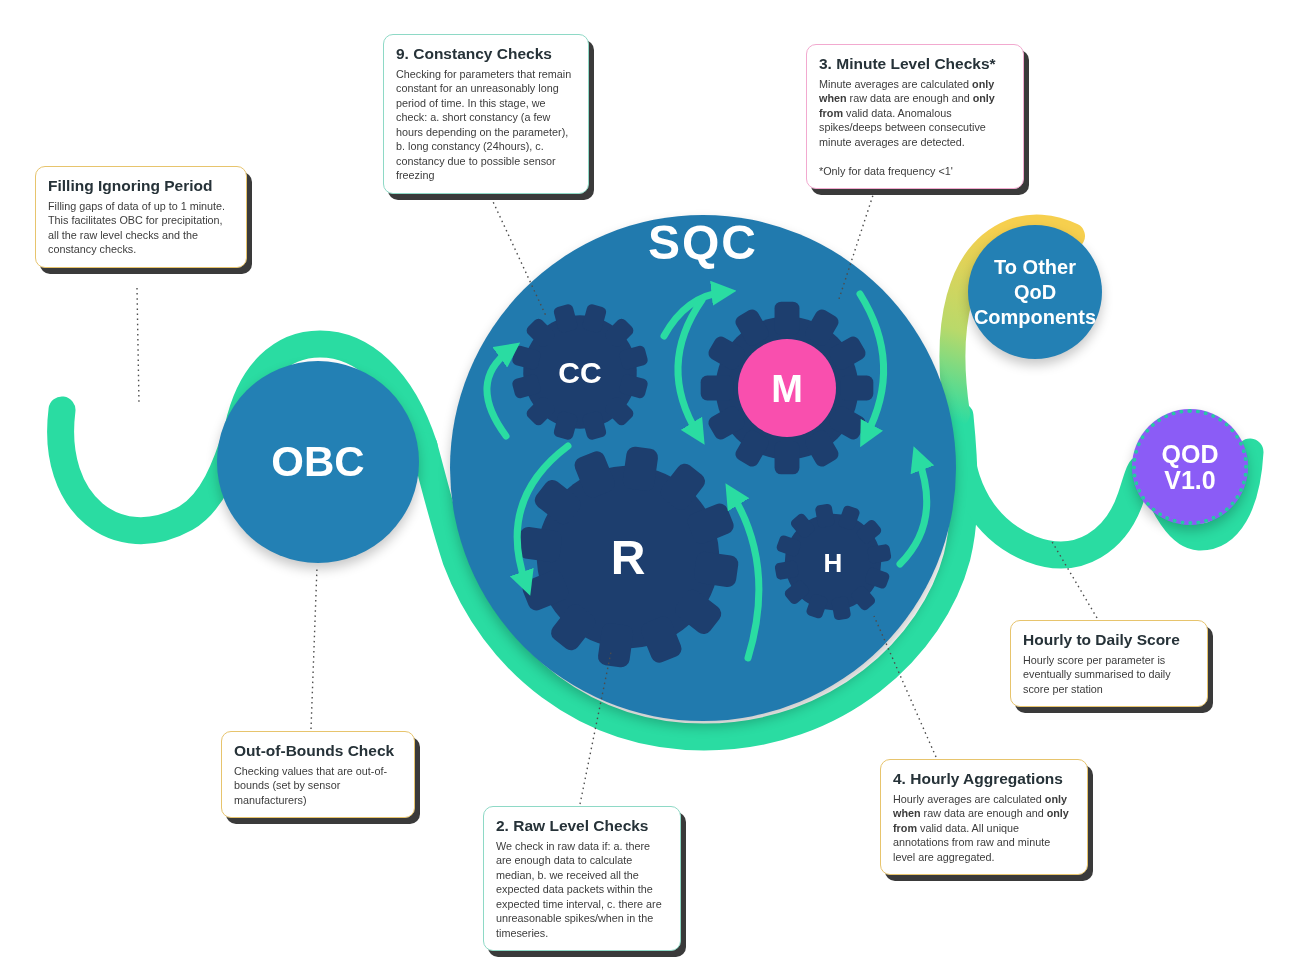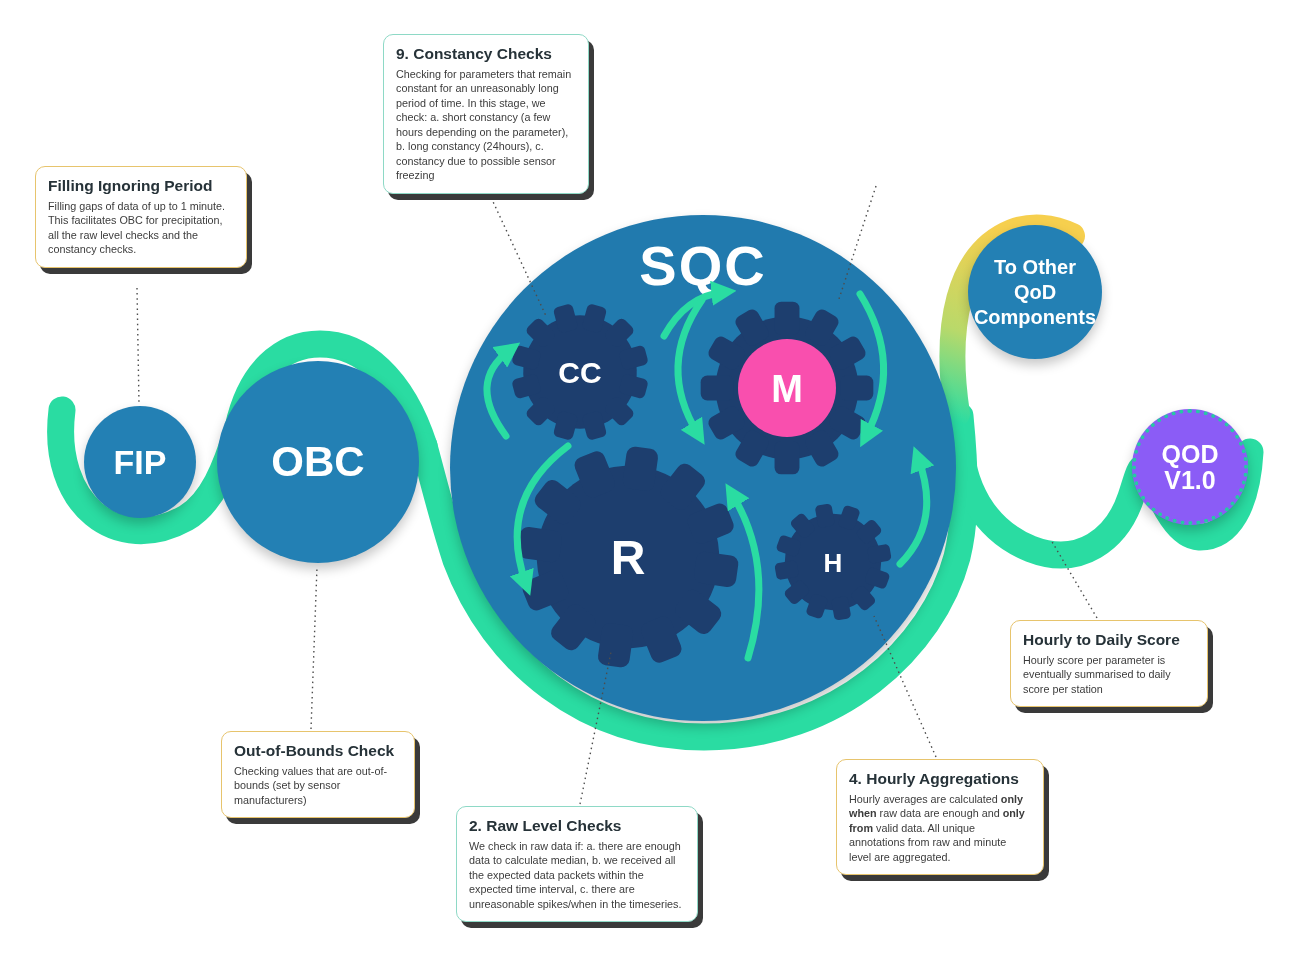"3. Minute Level Checks*" div.callout { html: none -> <div> <h3>3. Minute Level Checks*</h3> <p>Minute averages are calculated <b>only when</b> raw data are enough and <b>only from</b> valid data. Anomalous spikes/deeps between consecutive minute averages are detected. *Only for data frequency &lt;1'</p> </div> }
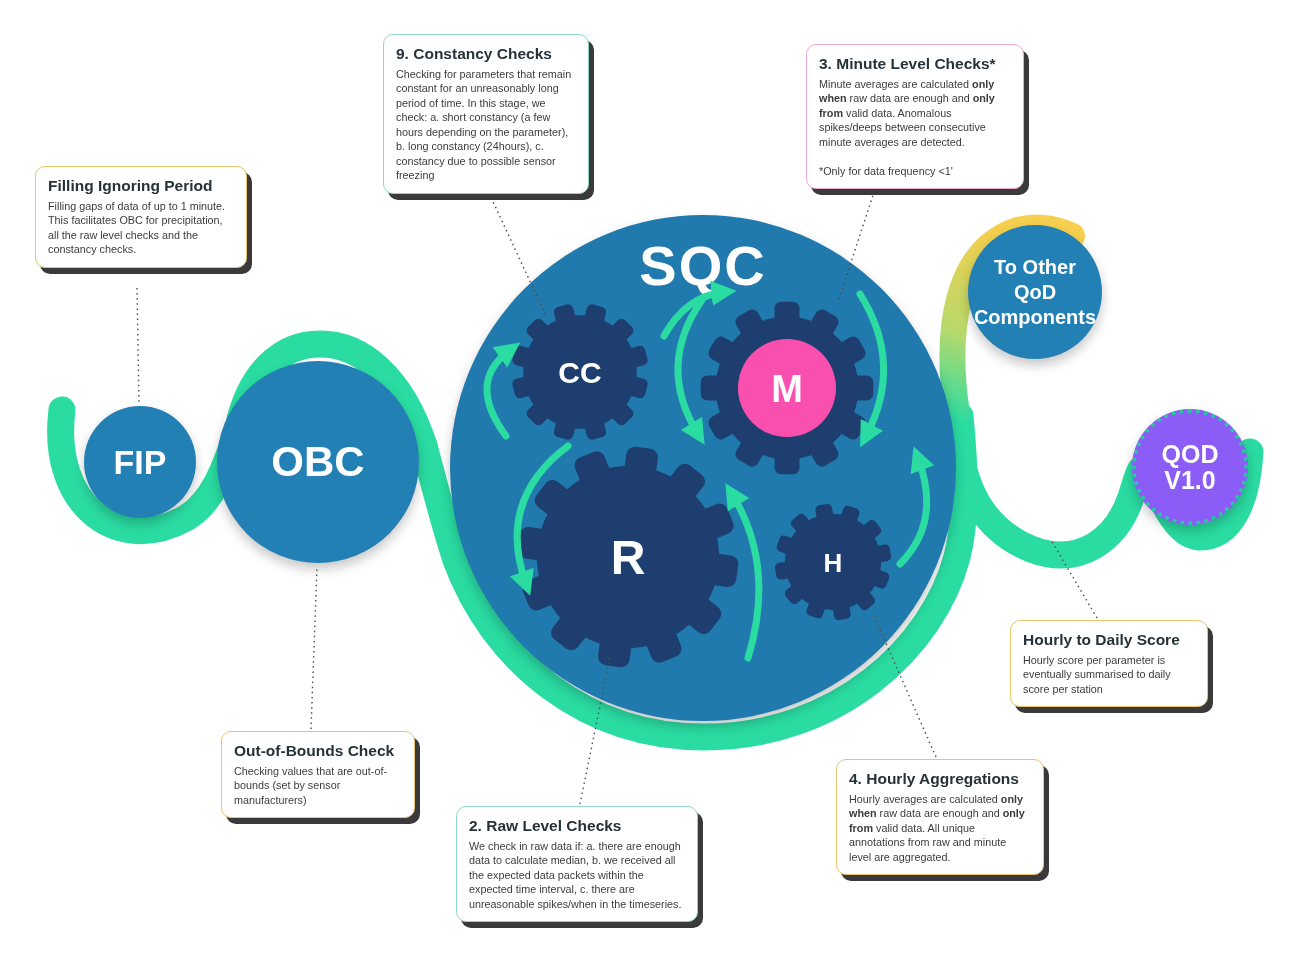"SQC" #sqc .sqc-label { font-size: 56px -> 48px; margin-top: 18px -> none }
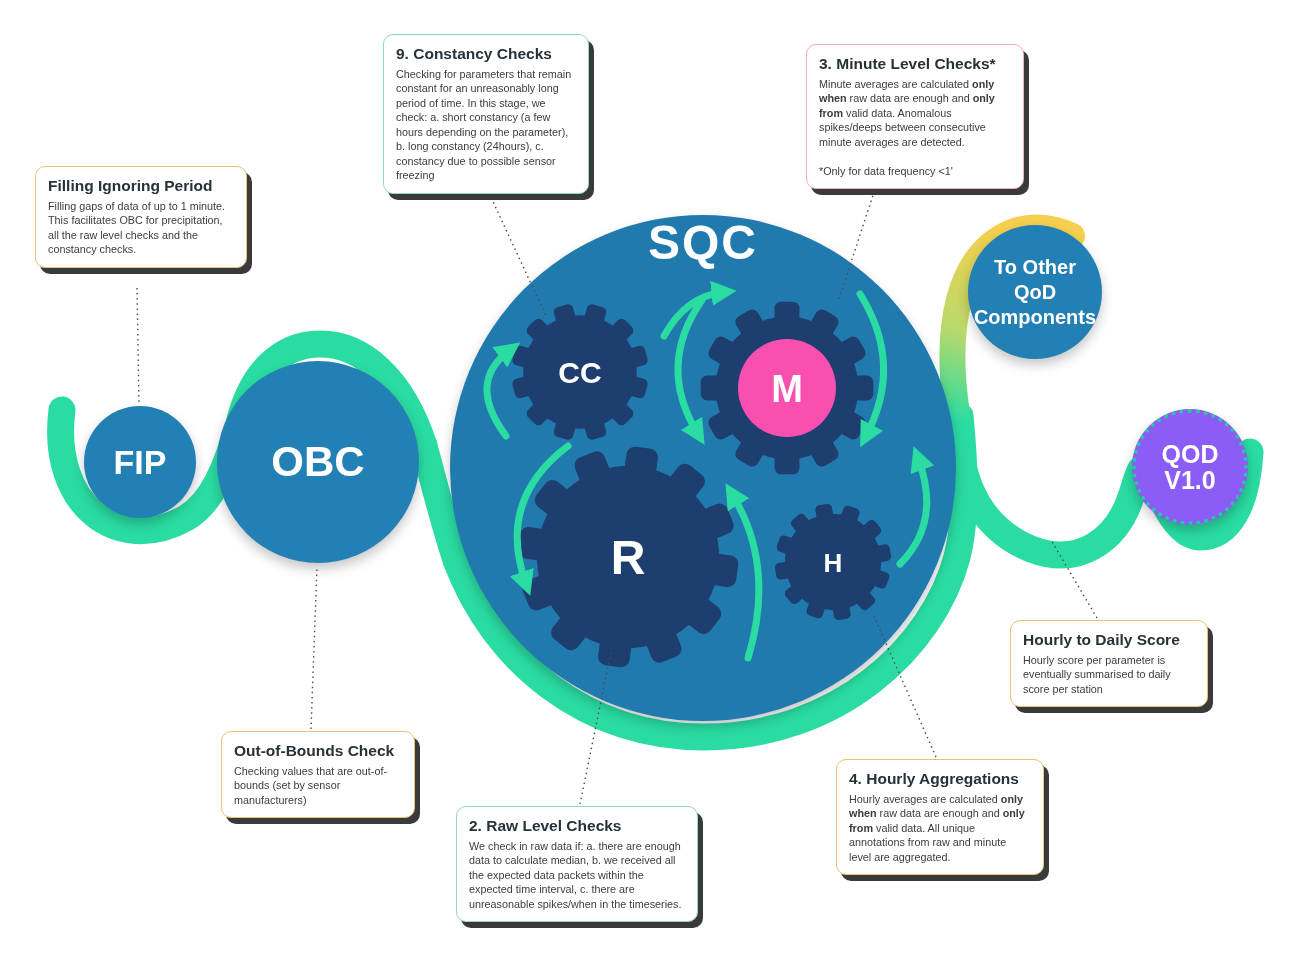"FIP" div.circle { html: <div> <span>FIP</span> </div> -> none }
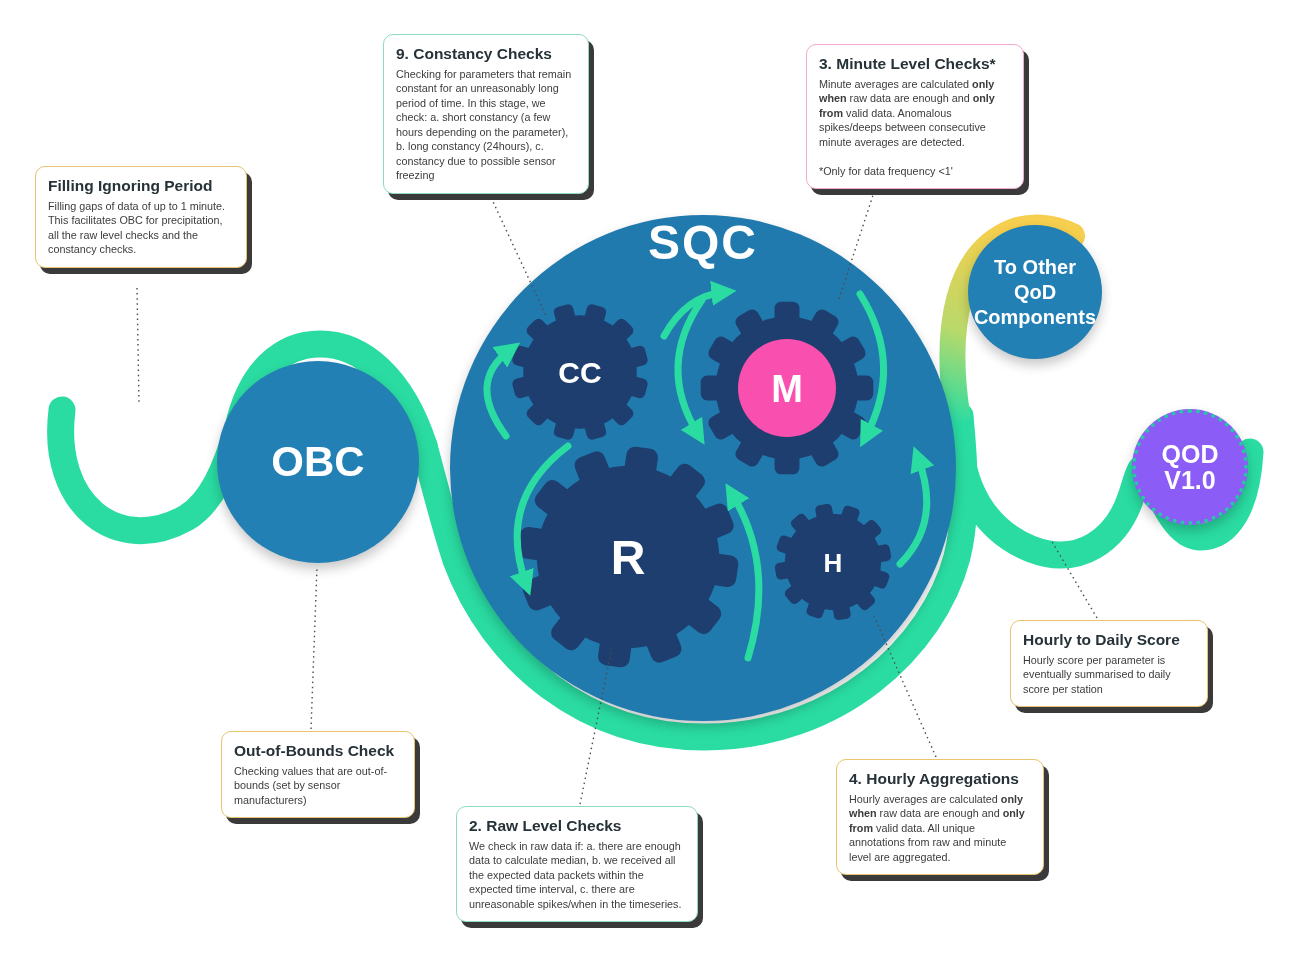"4. Hourly Aggregations" #co-hourly { left: 836px -> 880px }
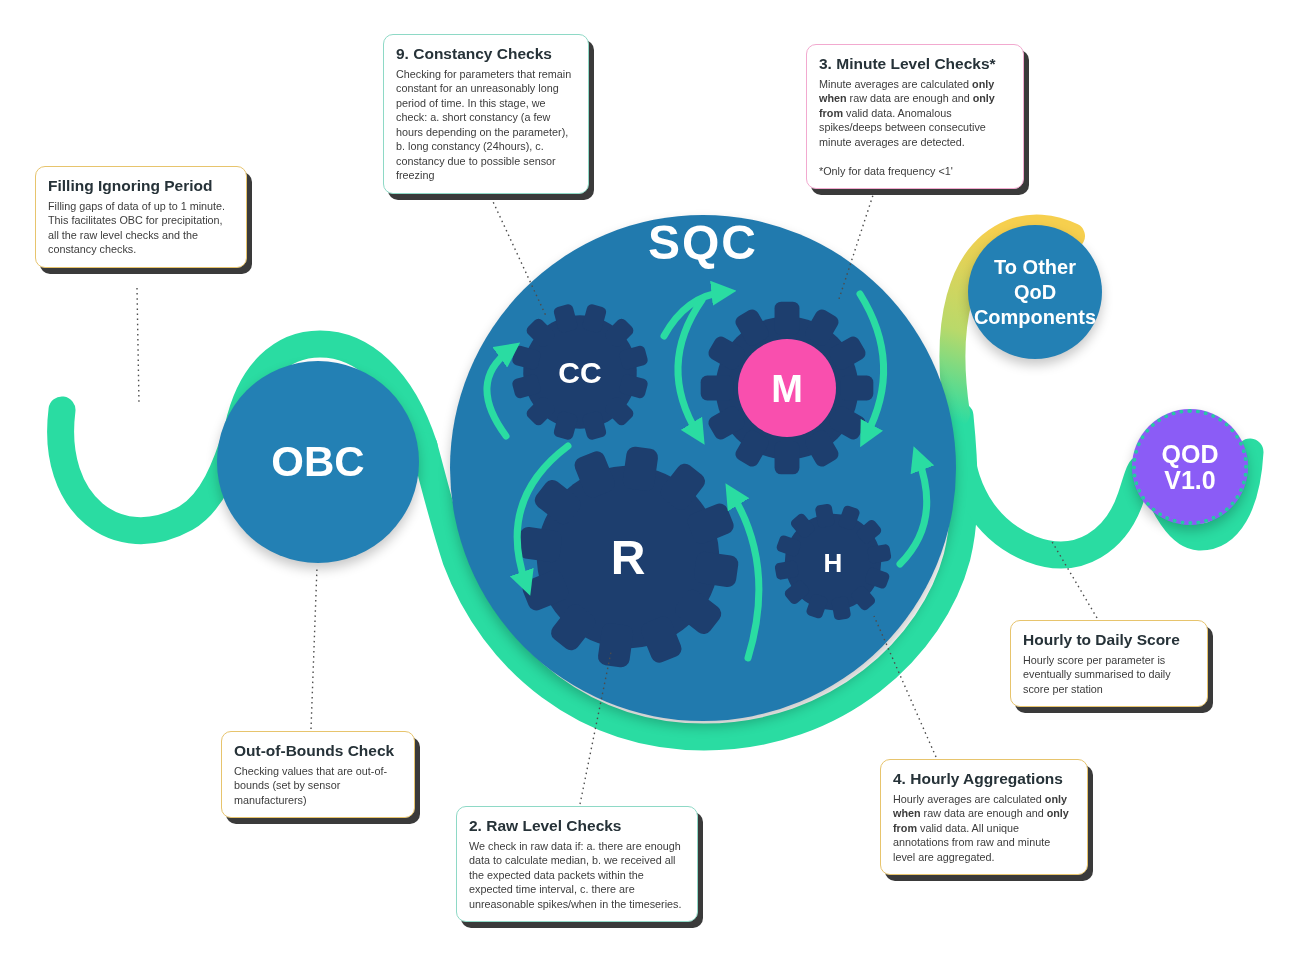"2. Raw Level Checks" #co-raw { left: 456px -> 483px; width: 242px -> 198px }
